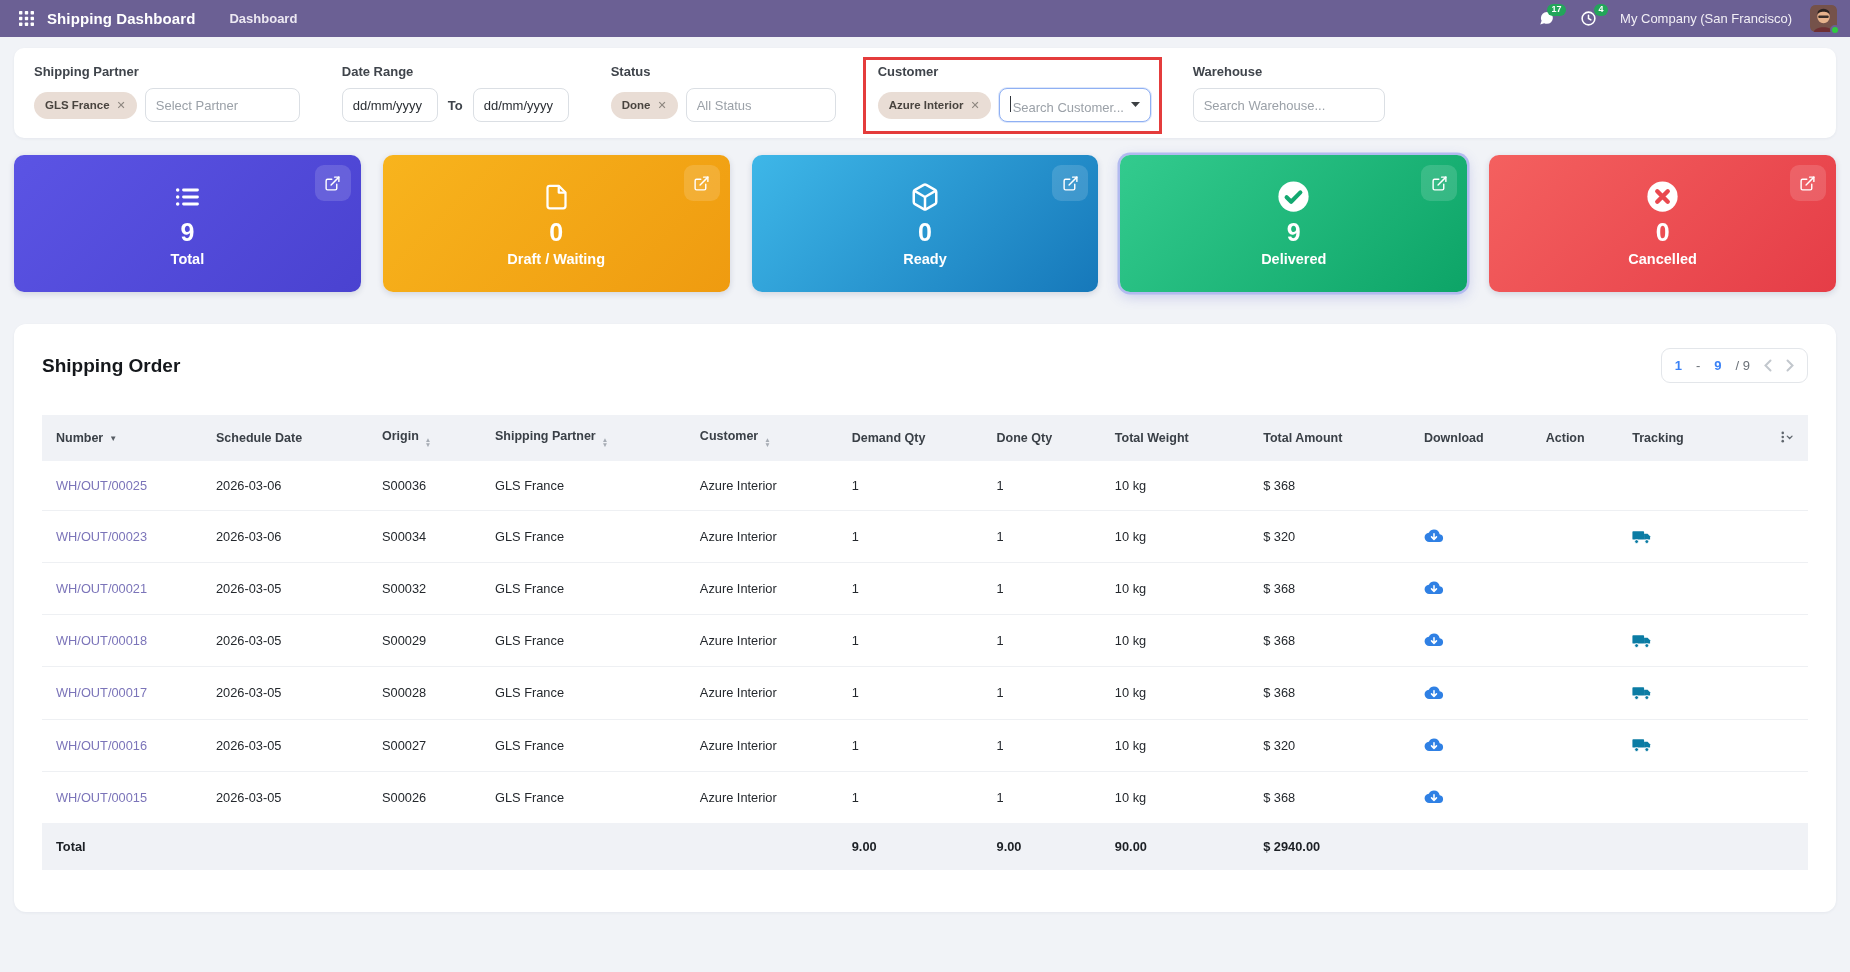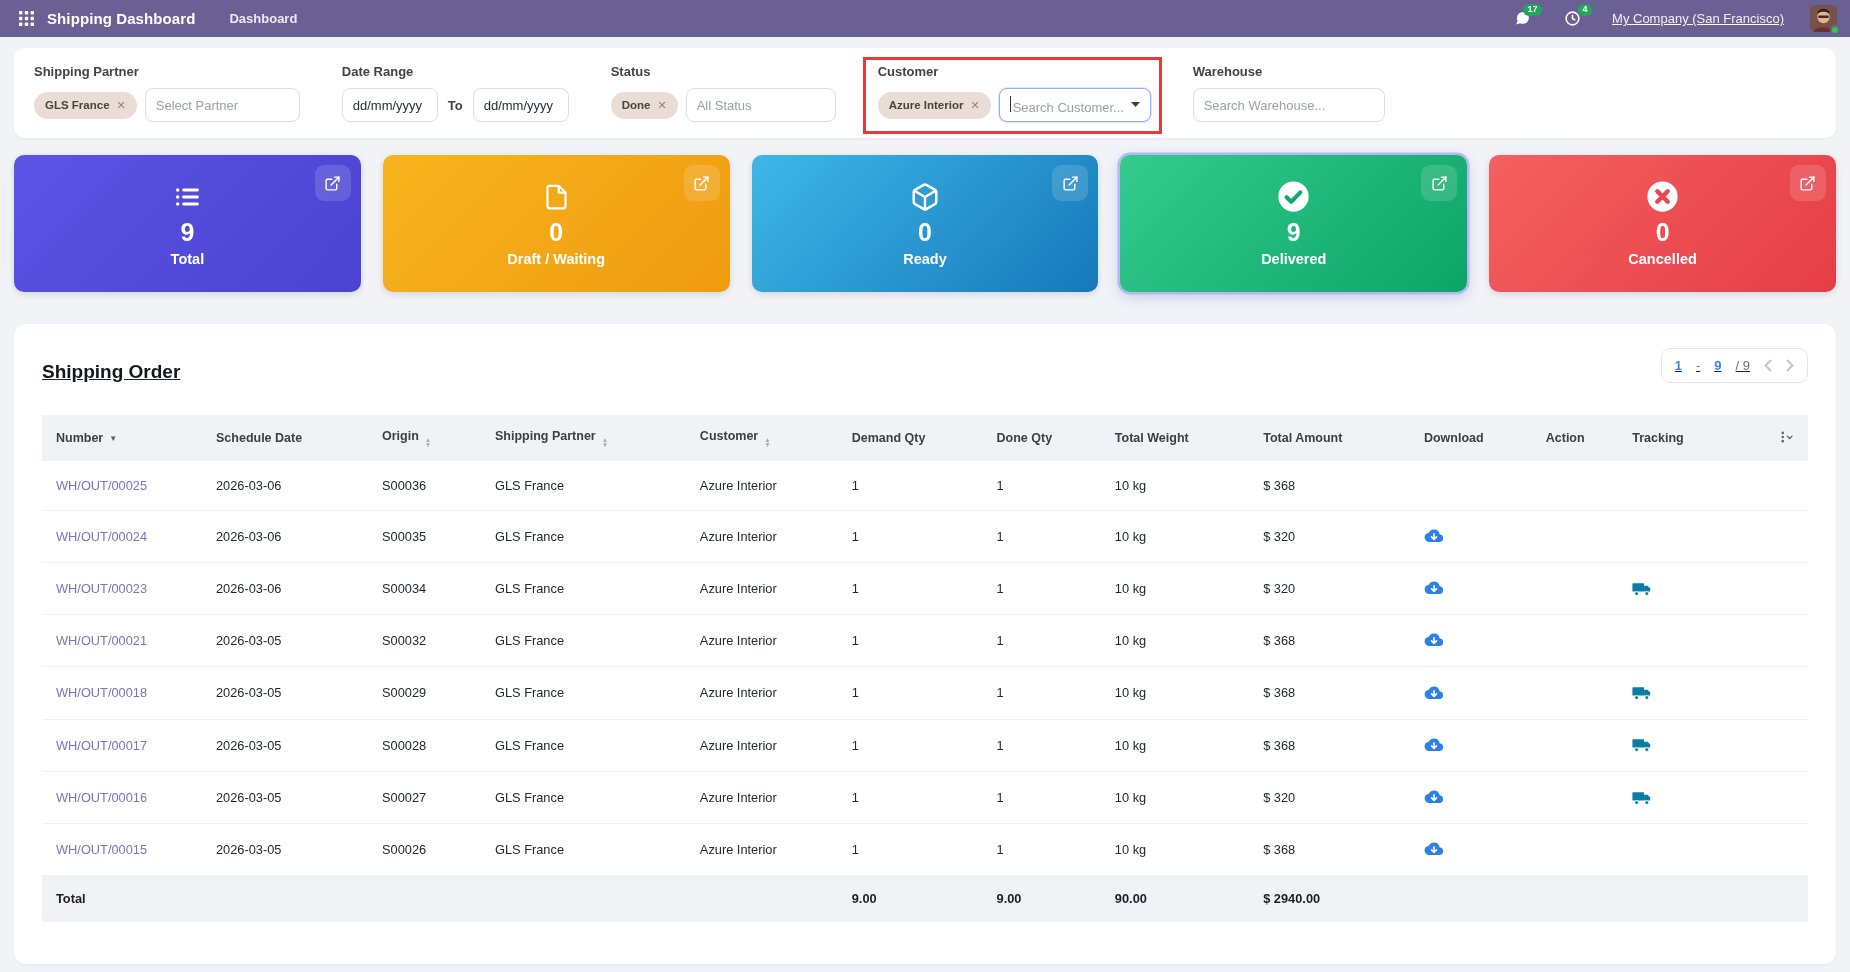"17" .nav-right { gap: 26px -> 18px; text-decoration: underline -> none }
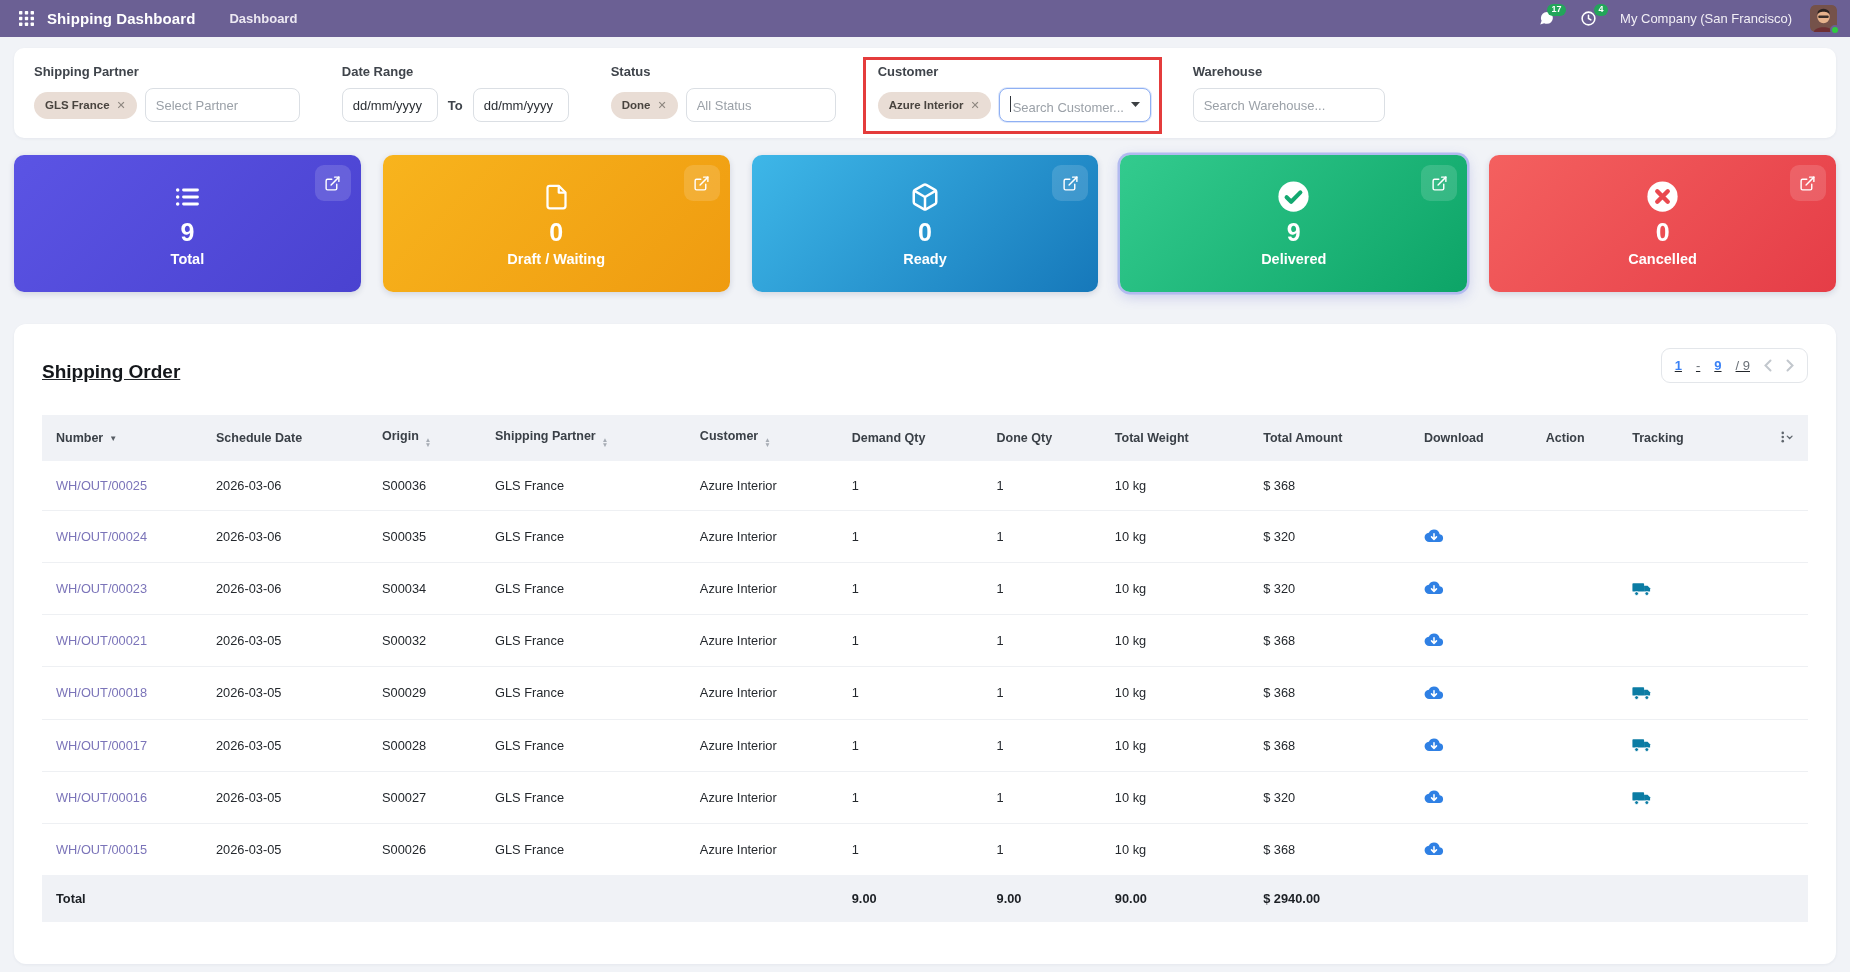"Shipping Order" .main-head { align-items: flex-end -> center; text-decoration: underline -> none }
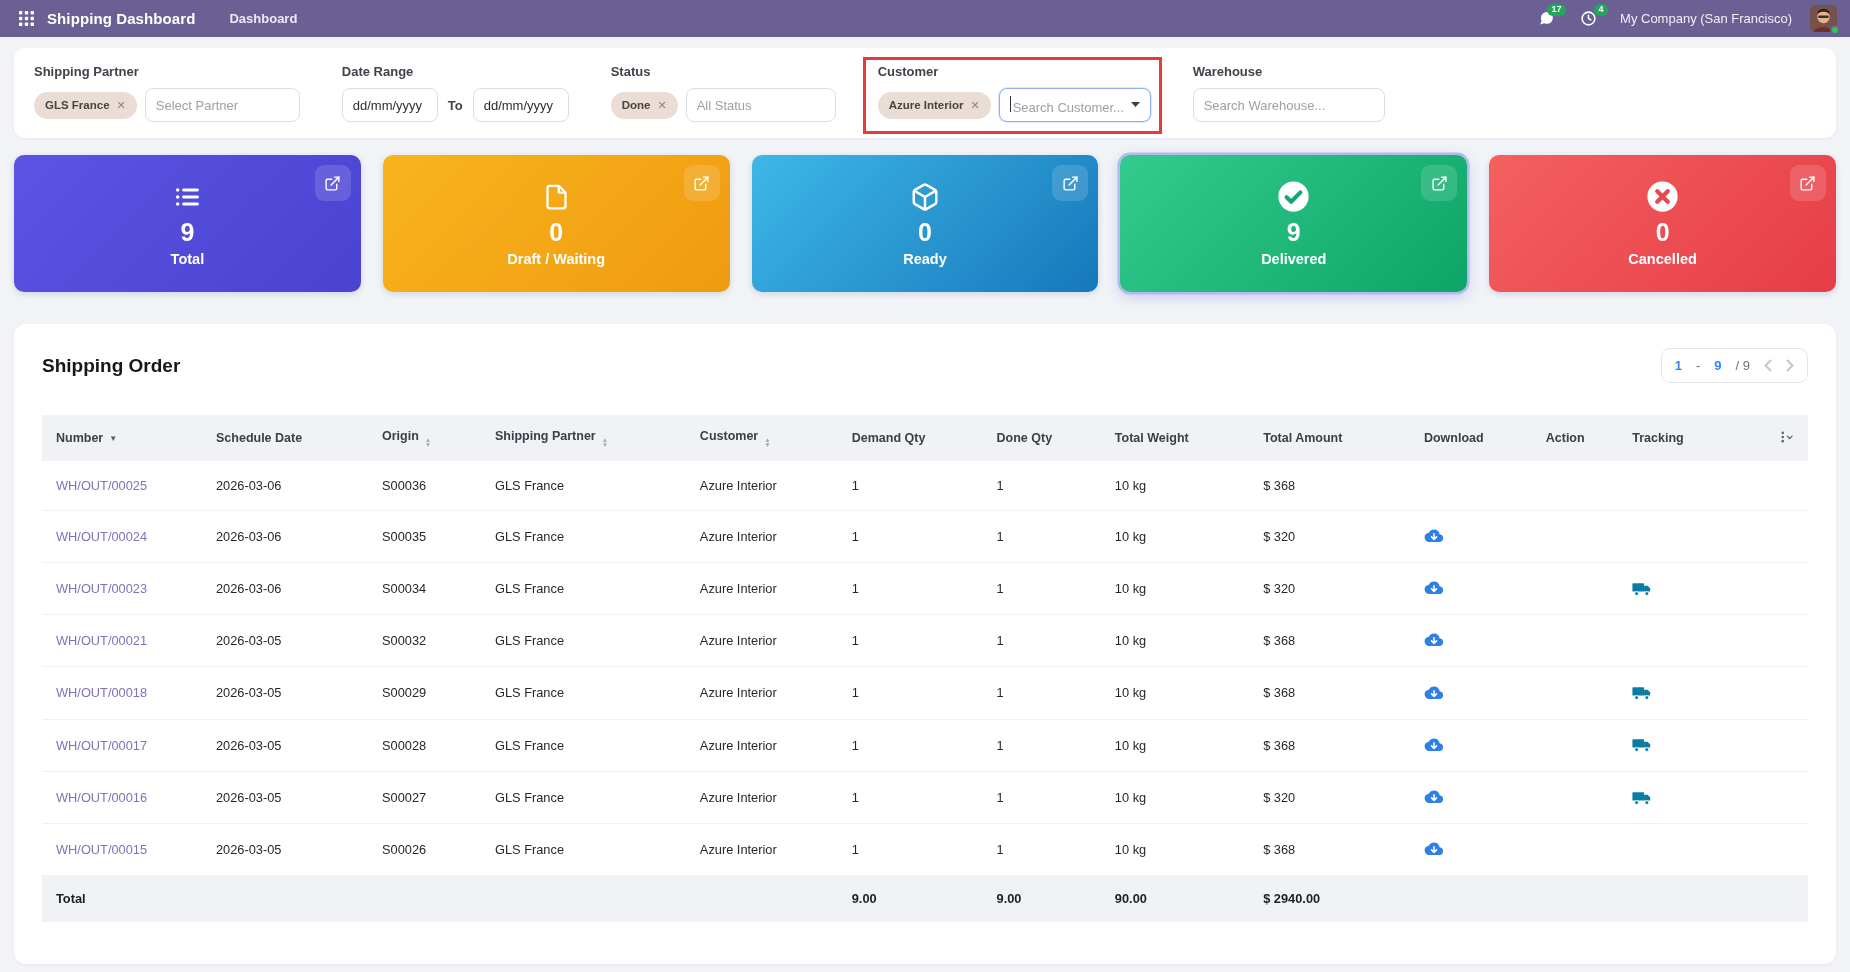"WH/OUT/00024" tr { html: <tr> <td>WH/OUT/00024</td> <td>2026-03-06</td> <td>S00035</td> <td>GLS France</td> <td>Azure Interior</td> <td>1</td> <td>1</td> <td>10 kg</td> <td>$ 320</td> <td><span> <svg> <path></path> <path></path> </svg> </span></td> <td></td> <td></td> <td></td> </tr> -> none }
